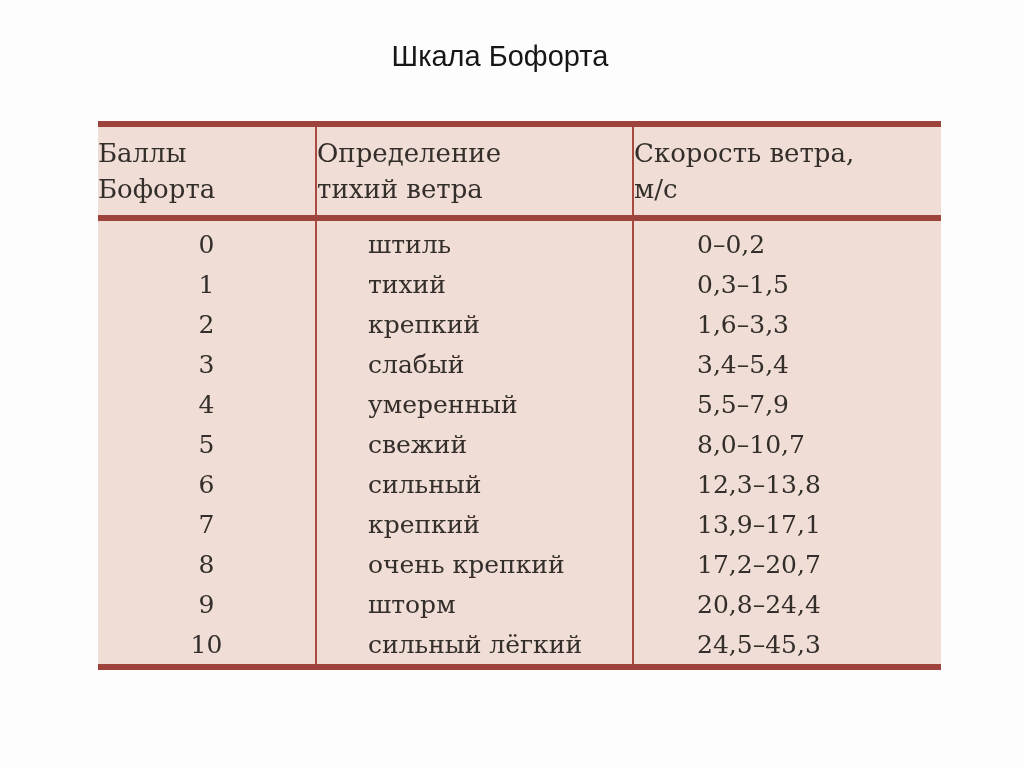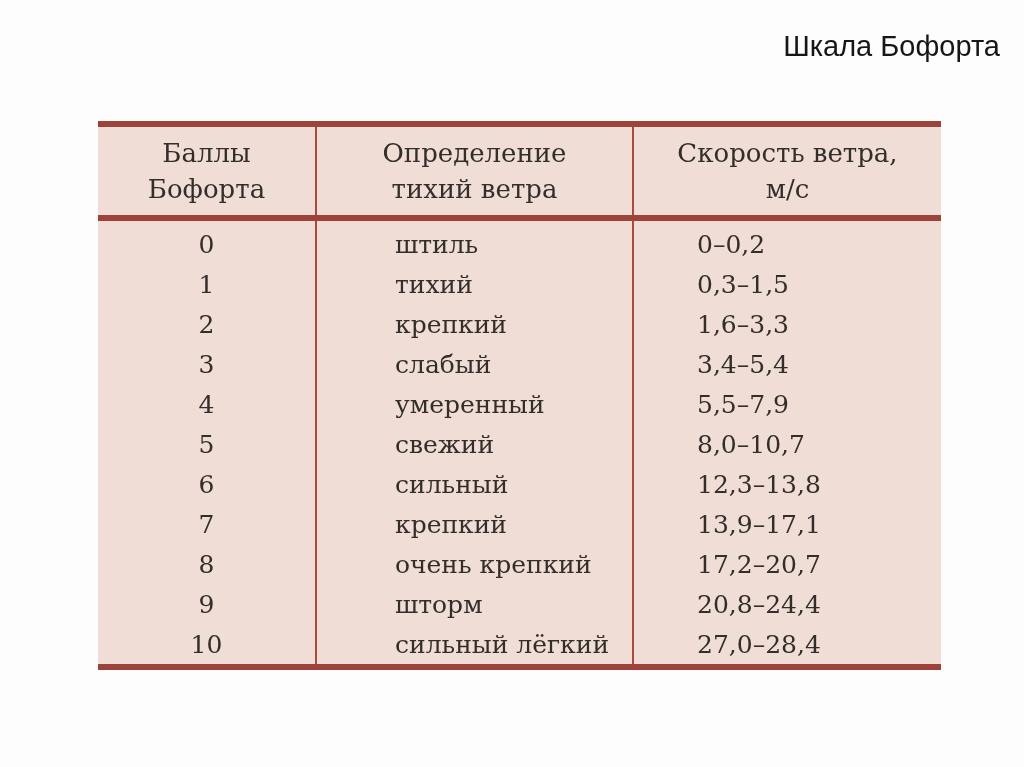"Шкала Бофорта" .slide-title { text-align: right -> center; top: 30px -> 40px }
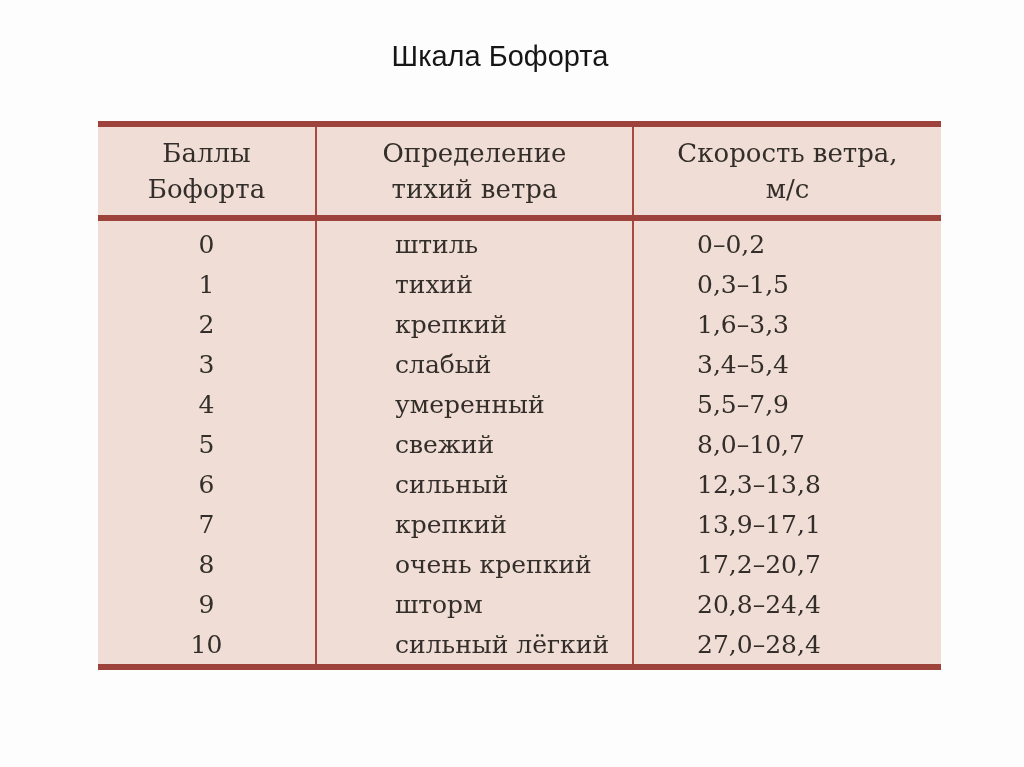"Баллы" thead th { text-align: center -> left }
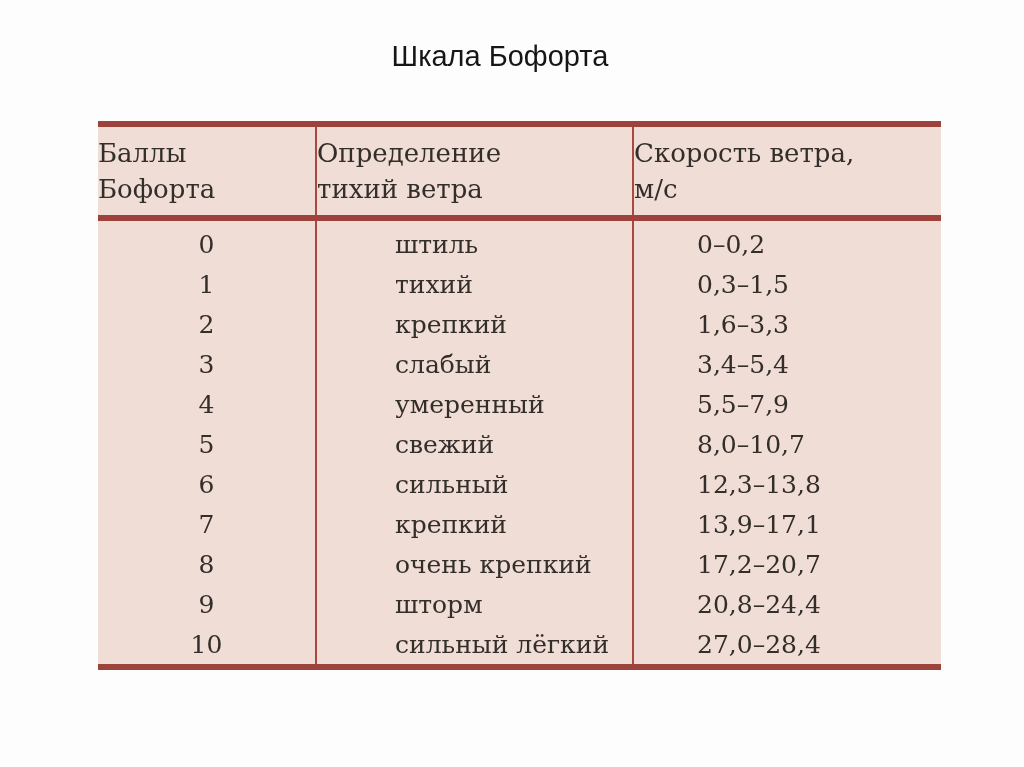"штиль" td.col-definition { padding-left: 78px -> 51px }
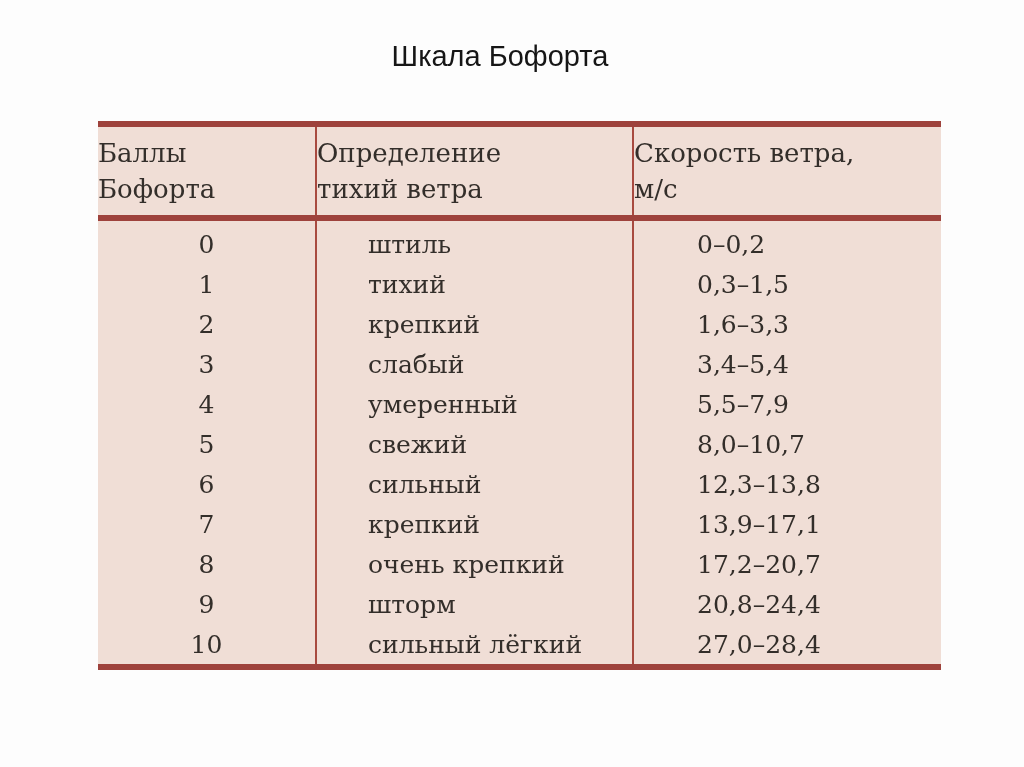"27,0–28,4" td.col-speed { text: 27,0–28,4 -> 24,5–45,3 }
